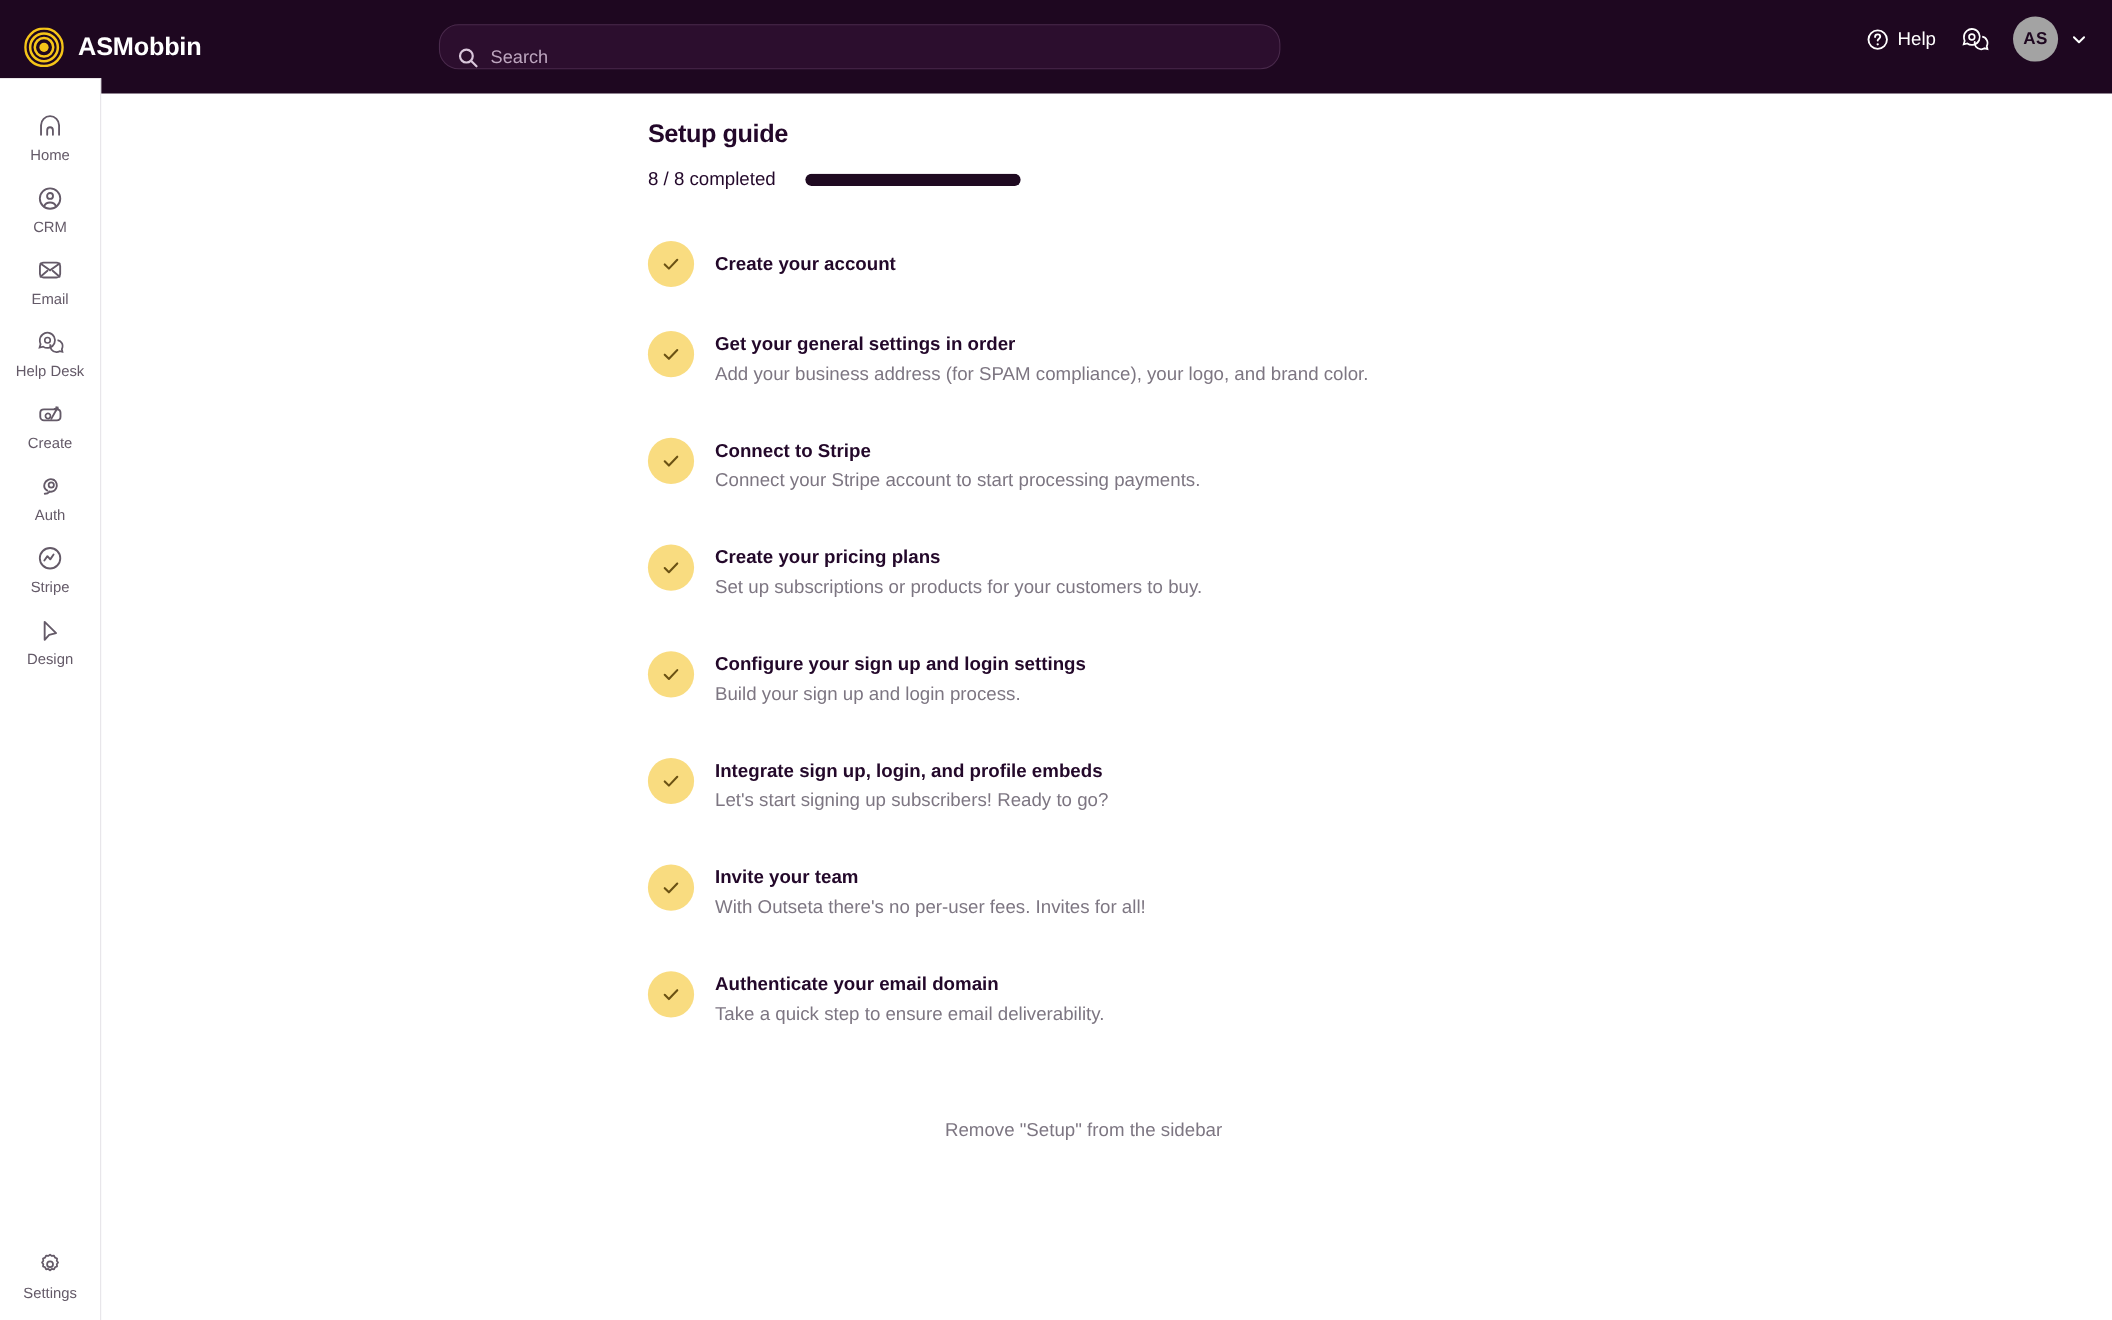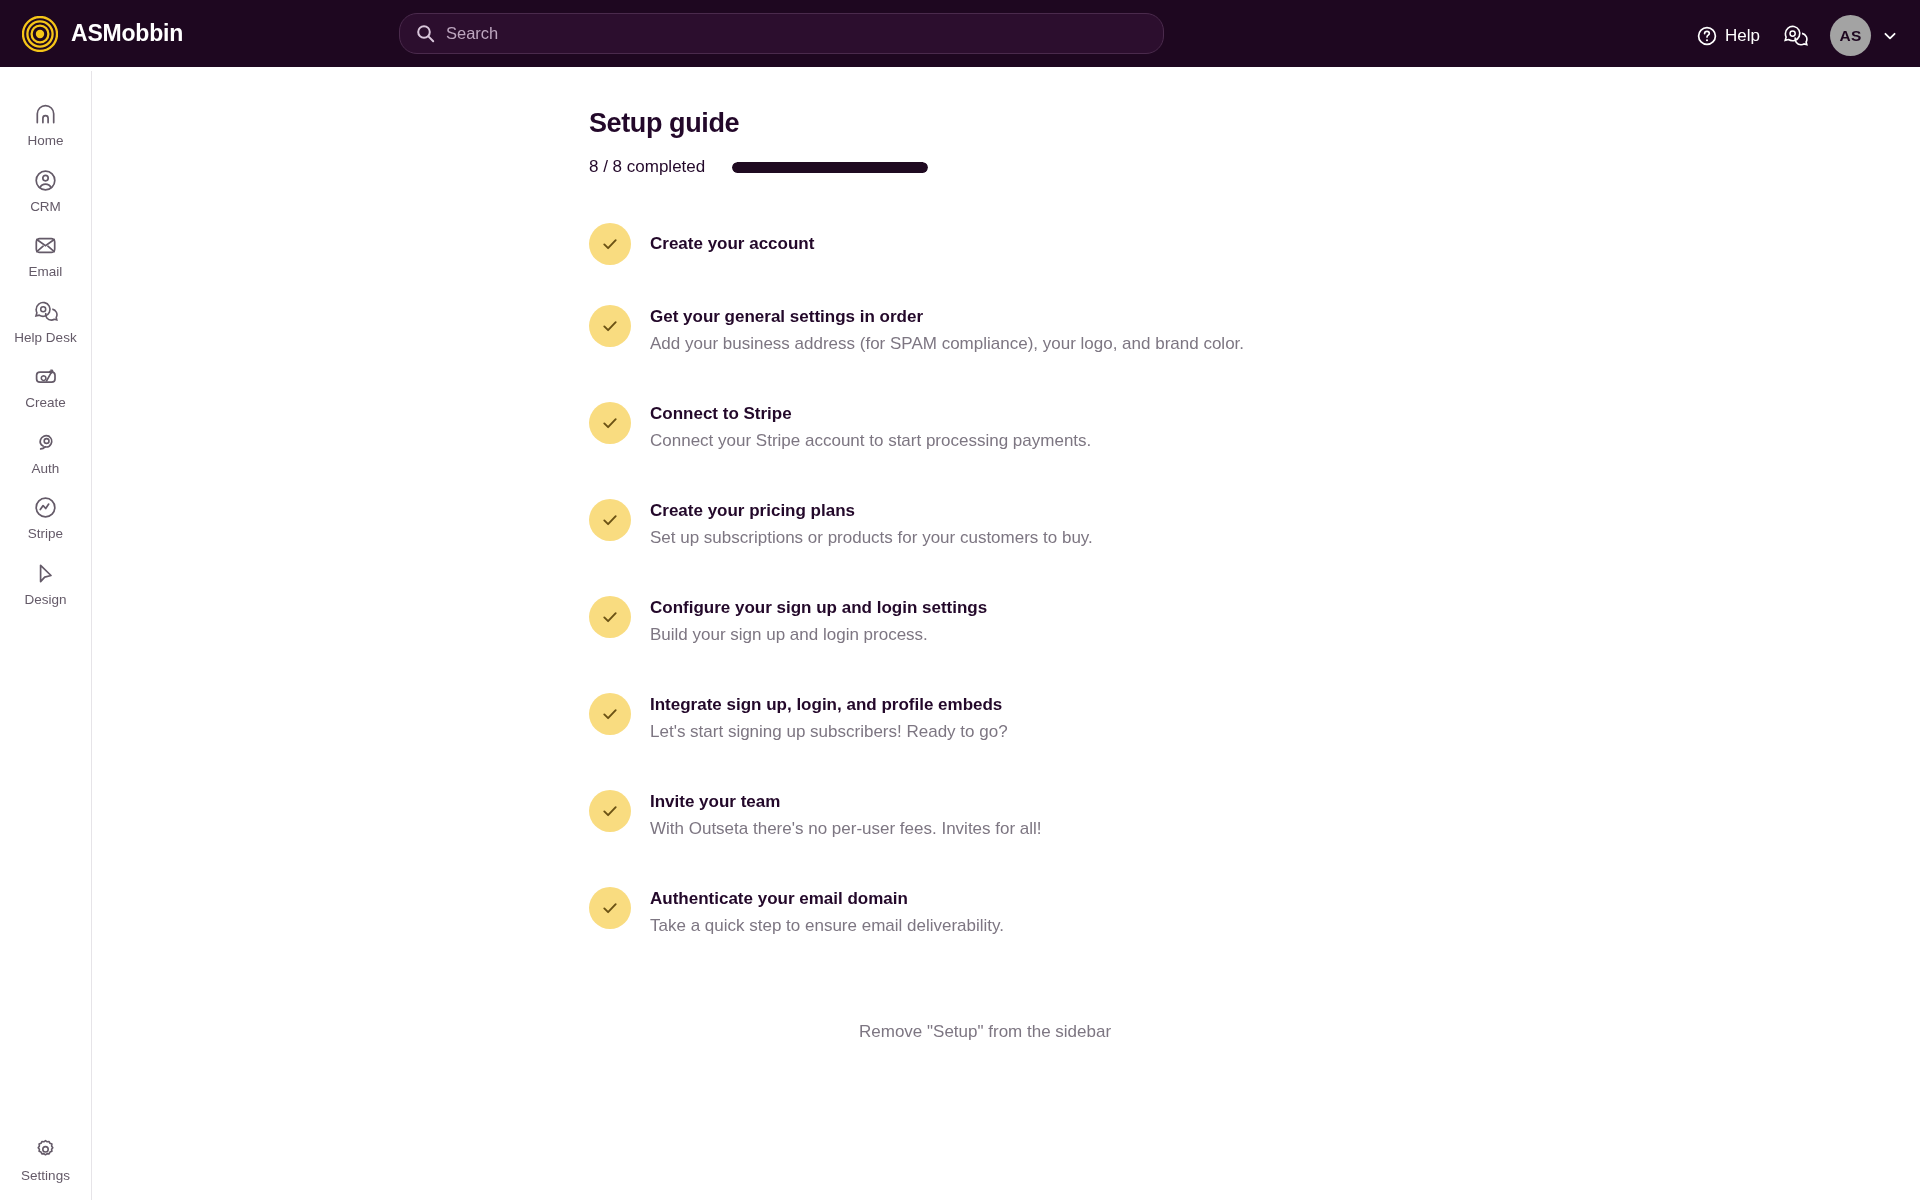"ASMobbin" .topbar { height: 67px -> 85px }
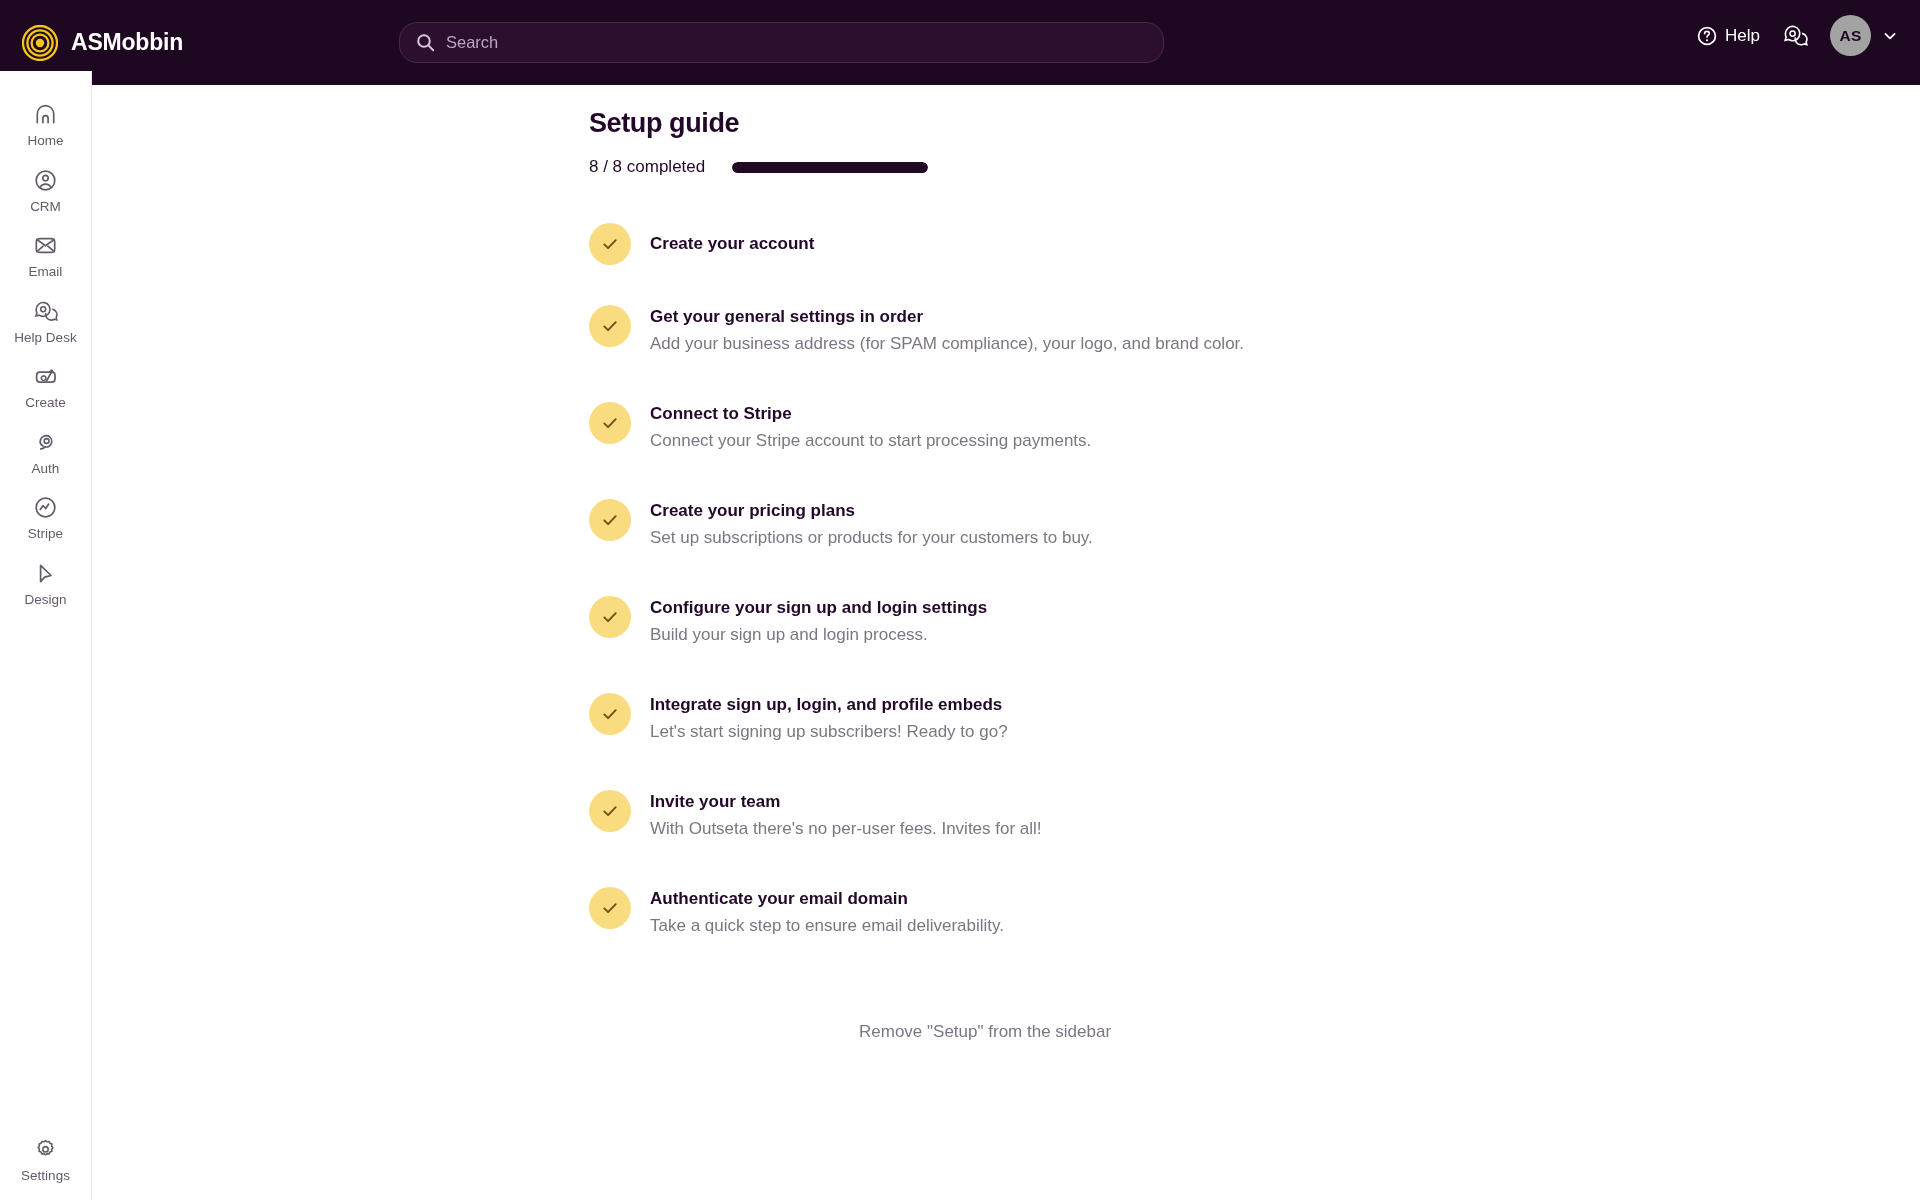"Search" .search-box { align-items: center -> flex-end }
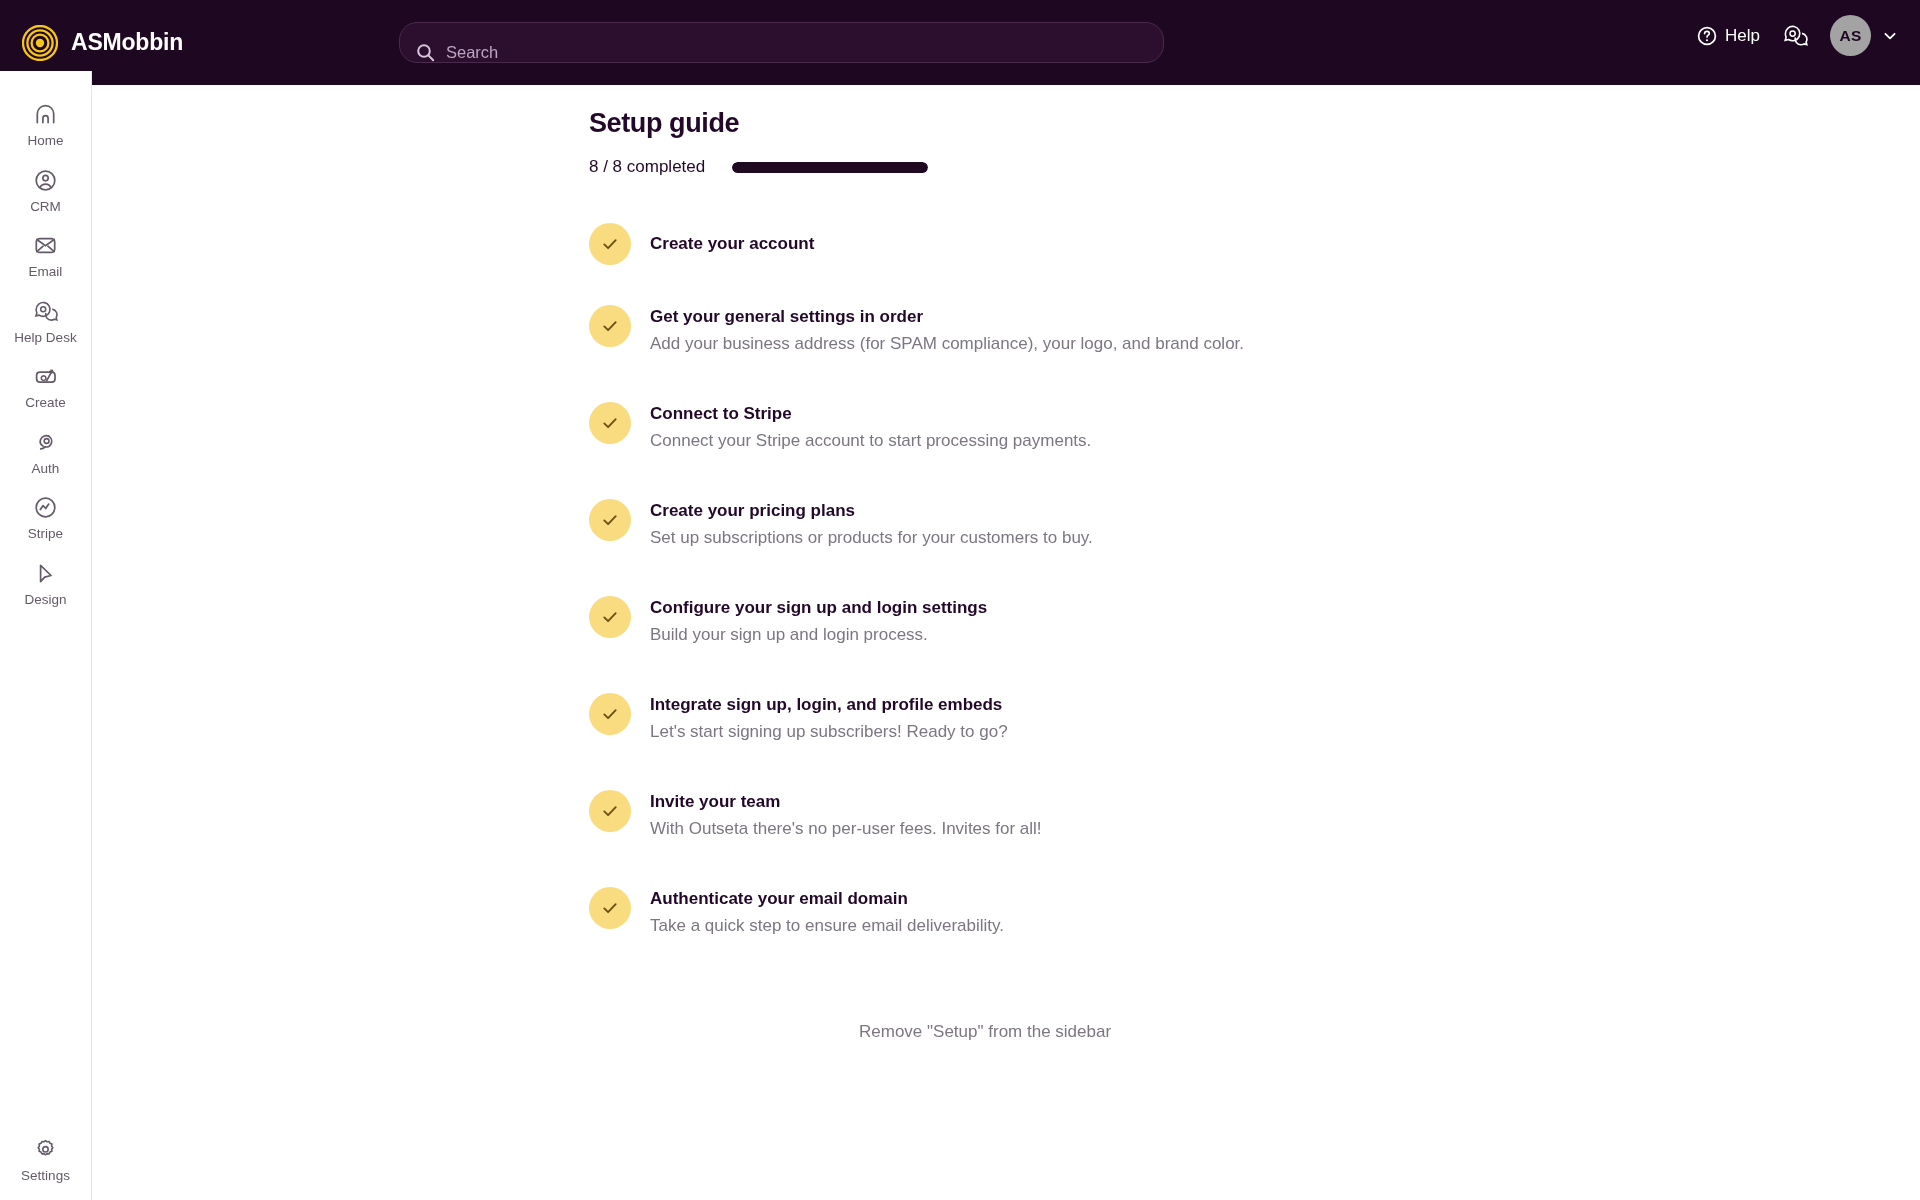"Setup guide" .page-title { font-size: 27px -> 23px }
